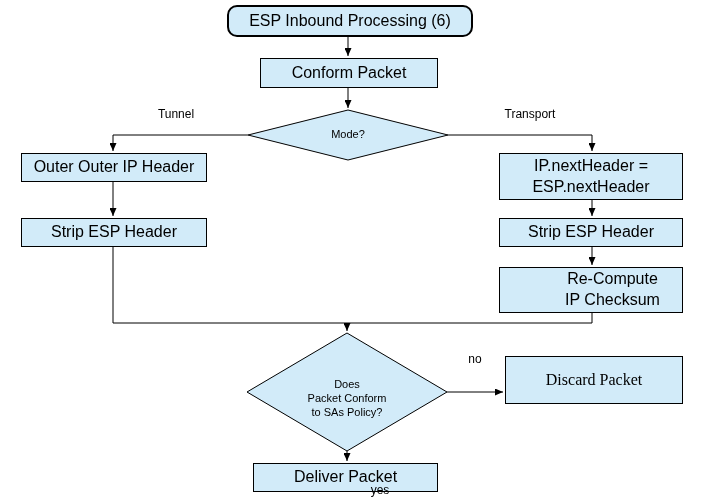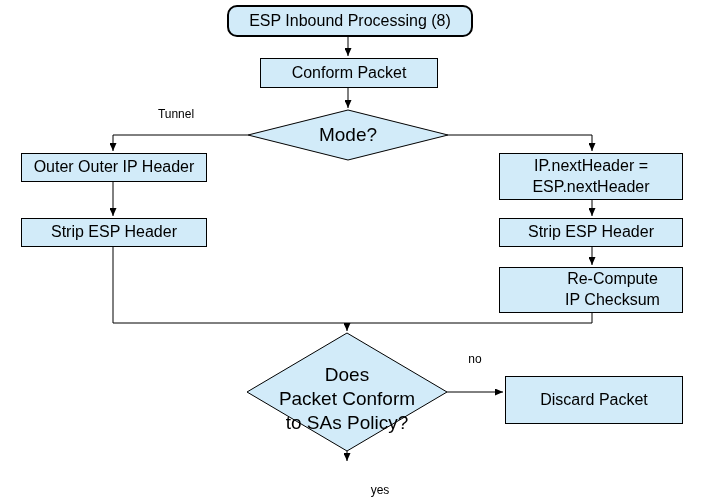"ESP Inbound Processing (8)" div.node { text: 8 -> 6 }
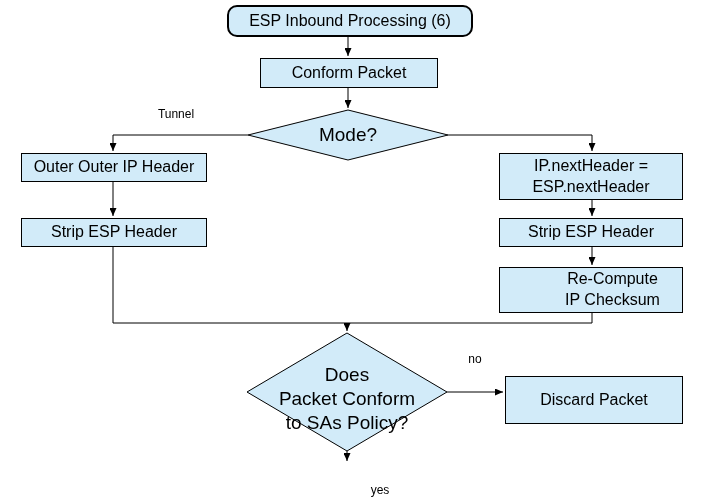"Transport" div.edge-label { html: none -> <div>Transport</div> }
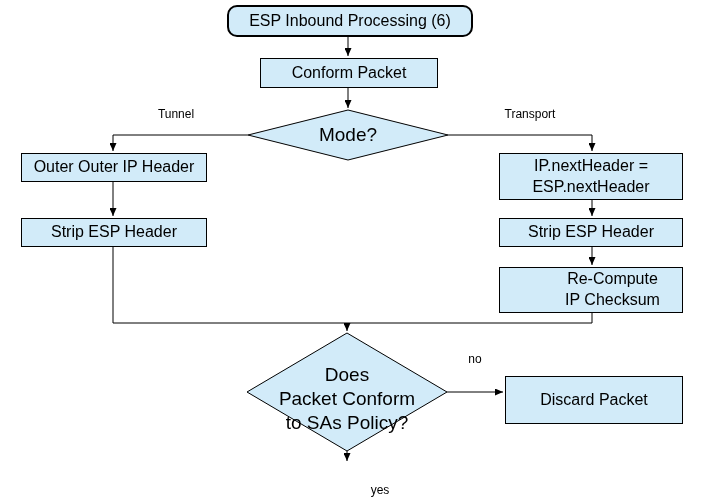"Mode?" .diamond-label { font-size: 19px -> 11px }
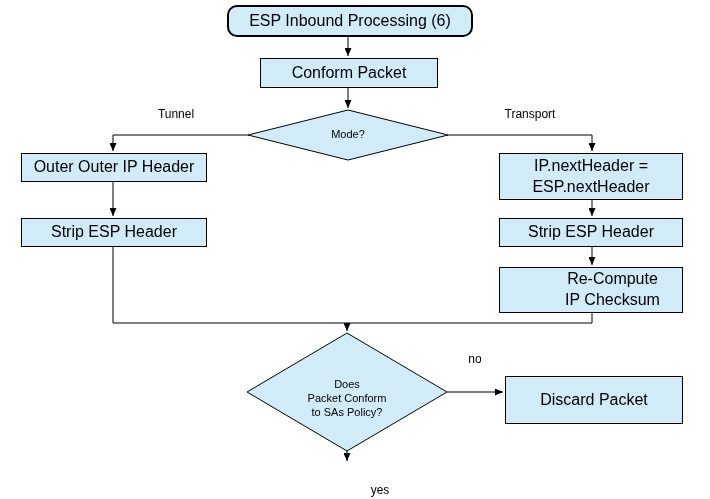"Discard Packet" .n-discard { font-family: none -> Liberation Serif, serif; top: 376px -> 356px }
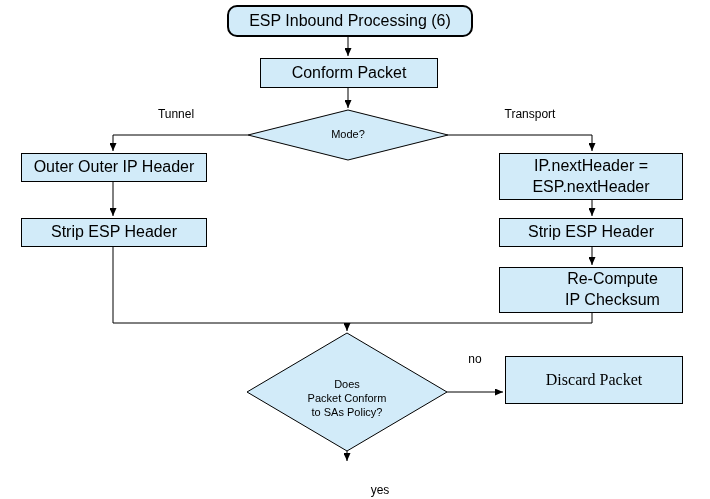"Deliver Packet" div.node { html: none -> <div>Deliver Packet</div> }
